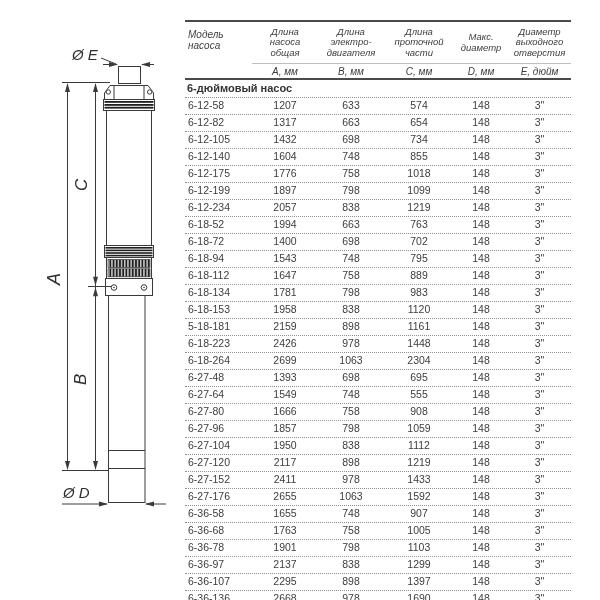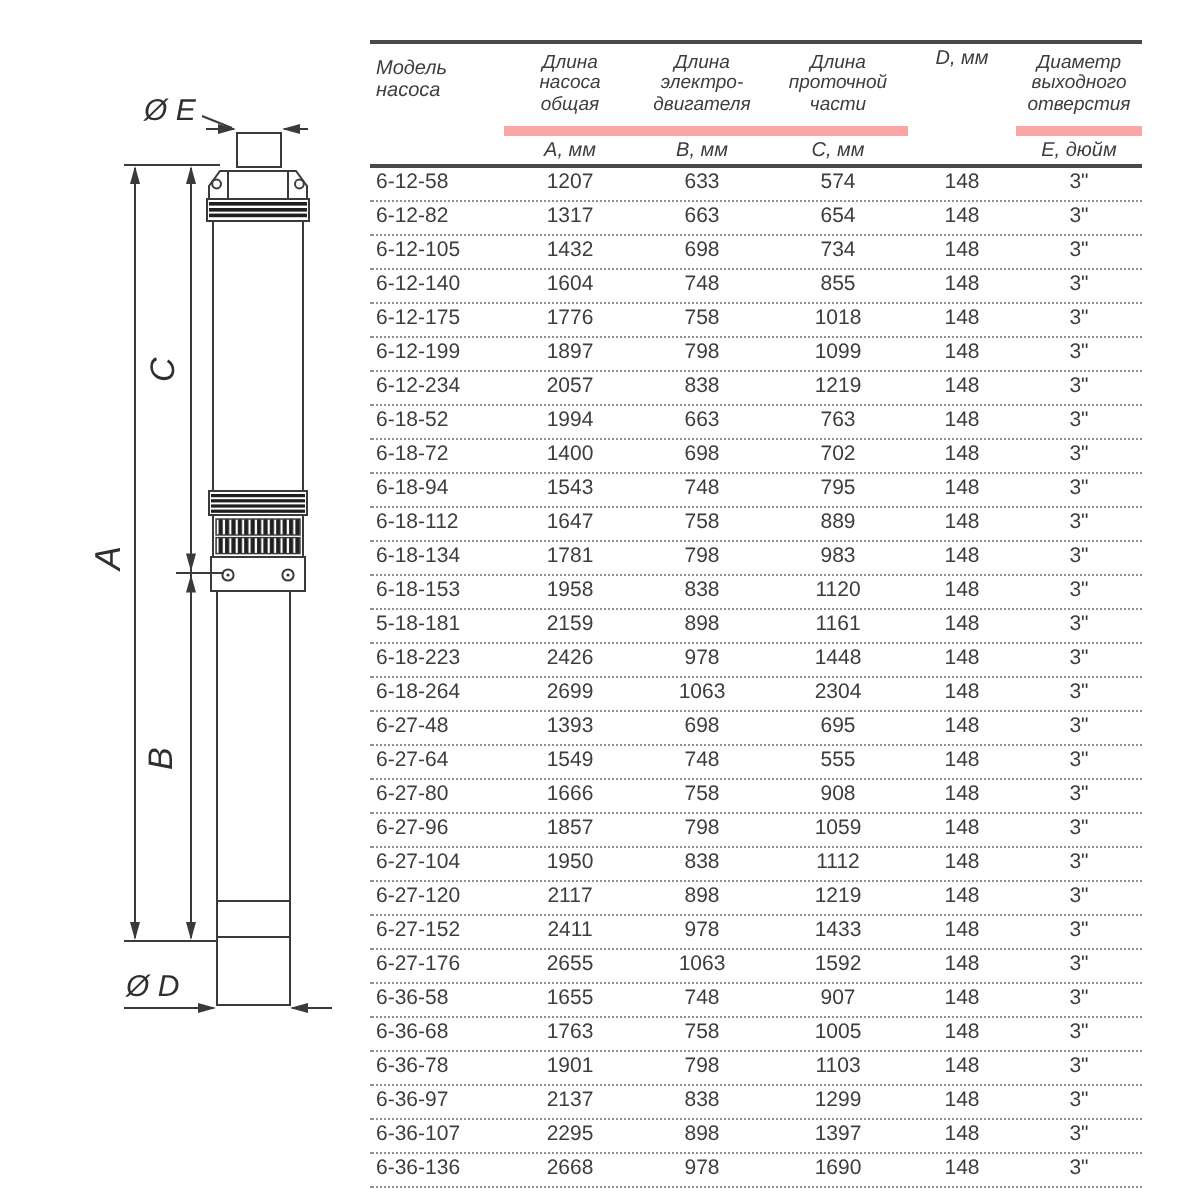"Длина" .hcol .title { border-bottom: 5px solid #fca5a5 -> 1px solid #fca5a5 }
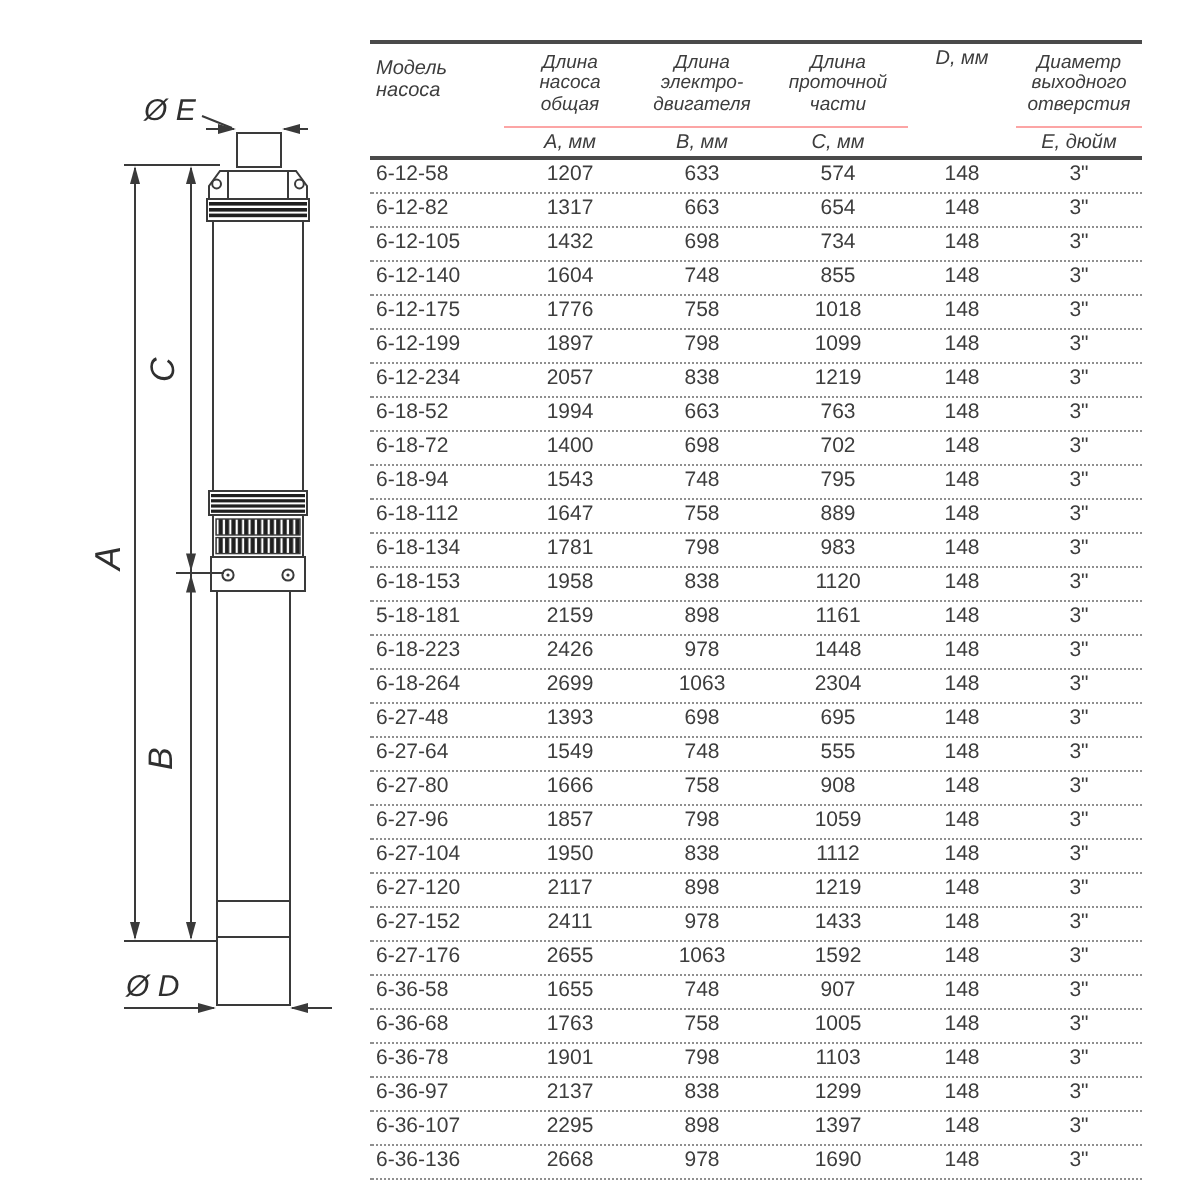"Макс." div.title { html: none -> <div>Макс. диаметр</div> }
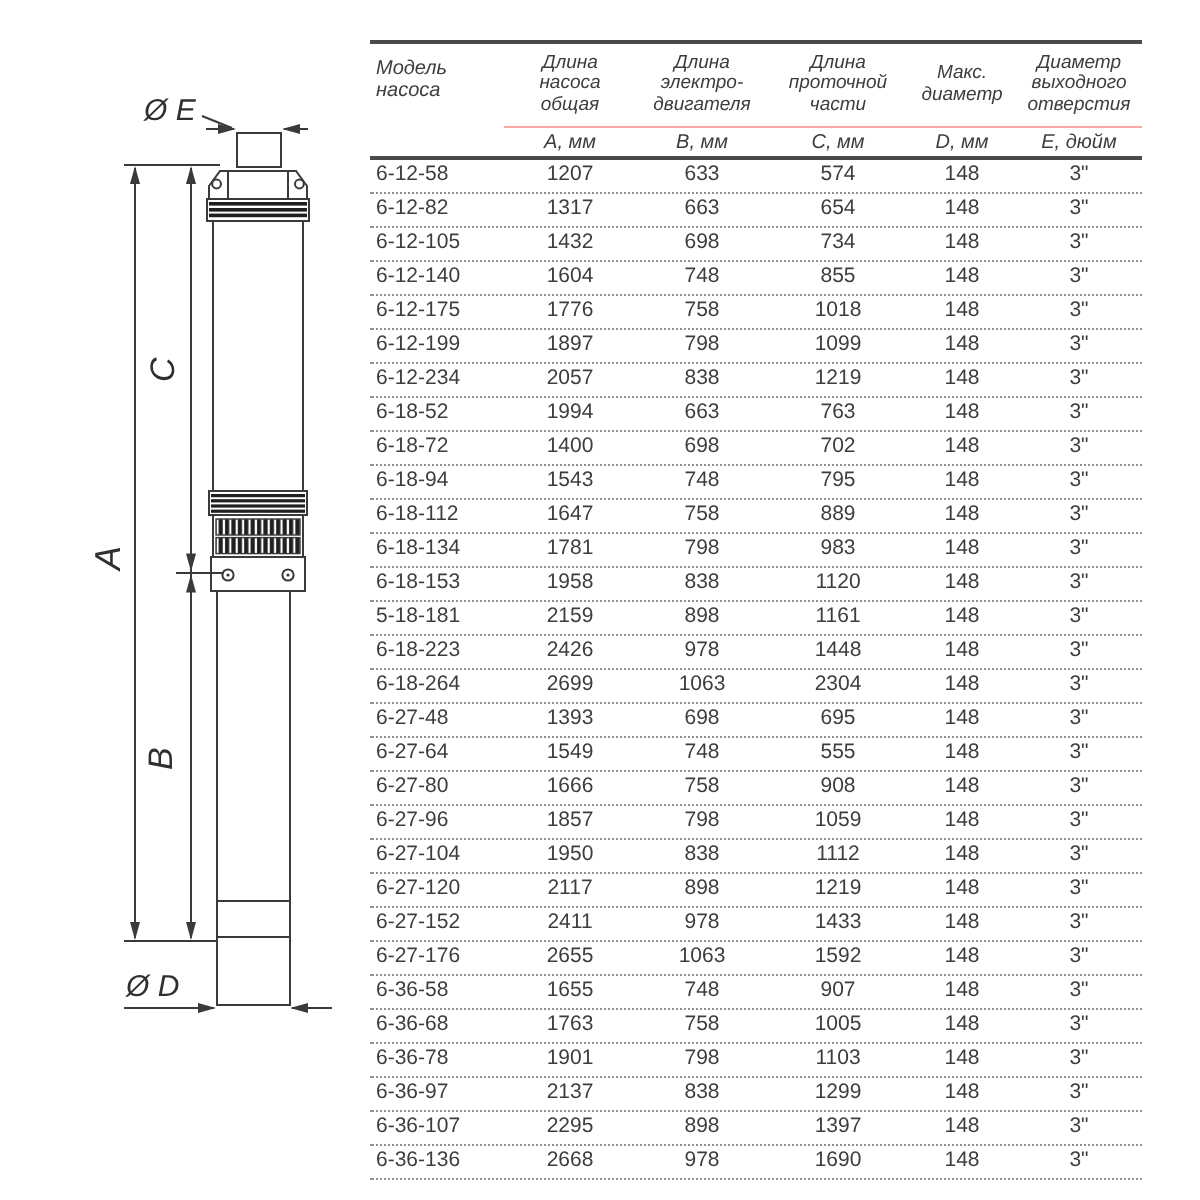"6-дюймовый насос" div.group-header { html: none -> <div>6-дюймовый насос</div> }
